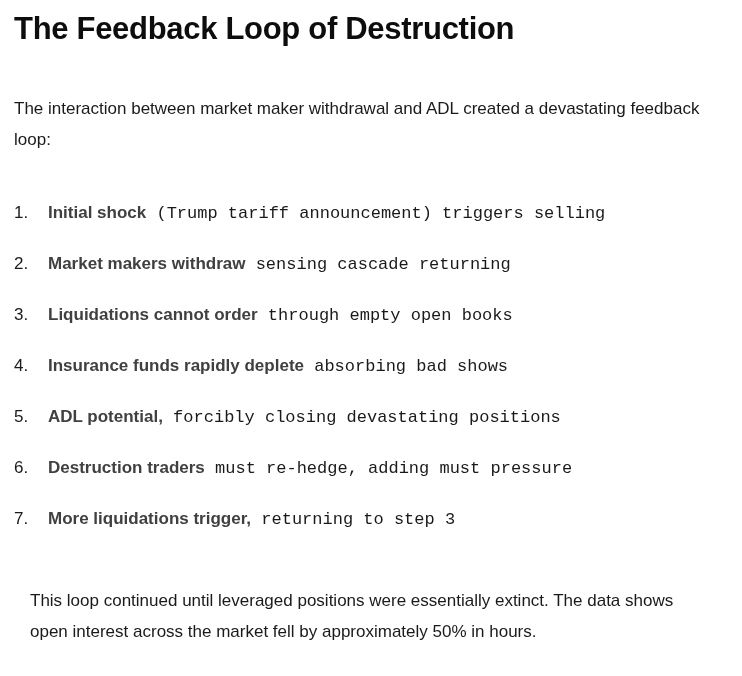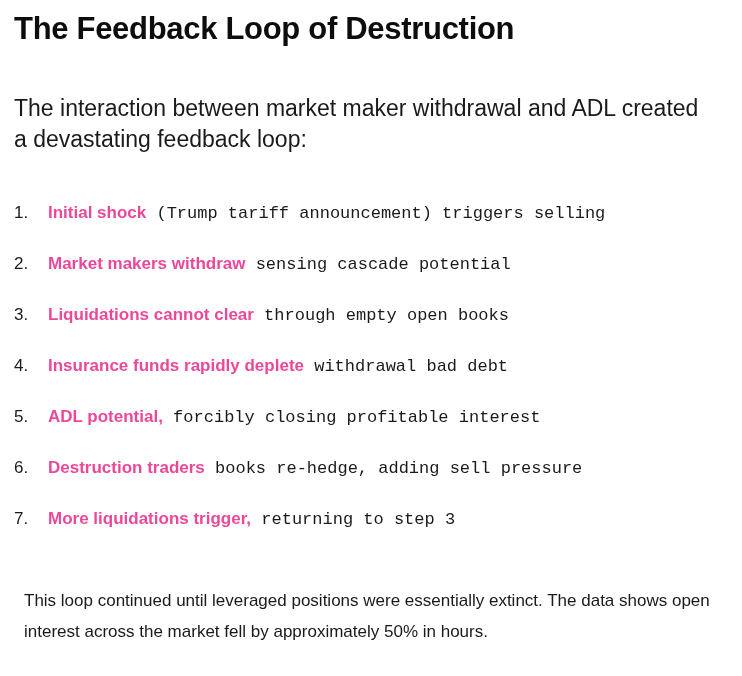"The interaction between market maker" .intro-paragraph { font-size: 23px -> 17px }
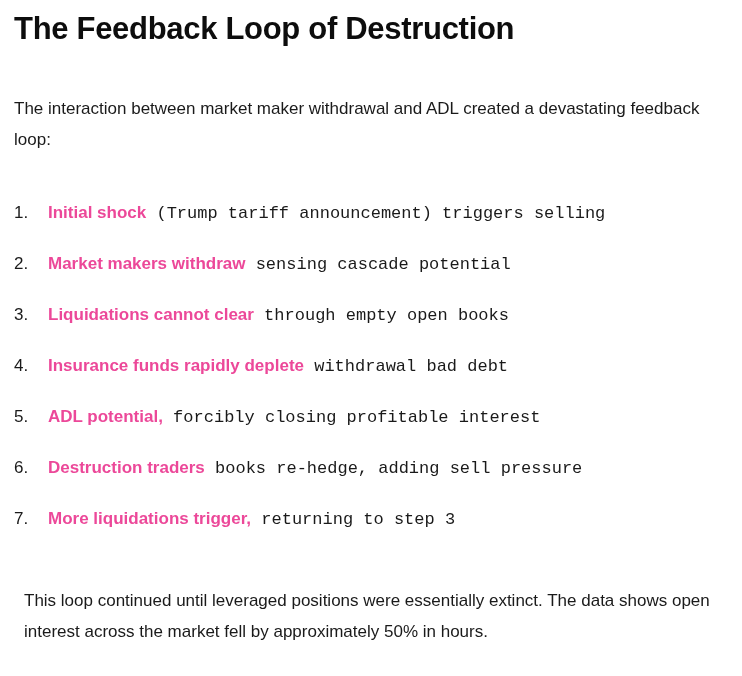"Initial shock" .step-lead { color: #ec4899 -> #404040 }
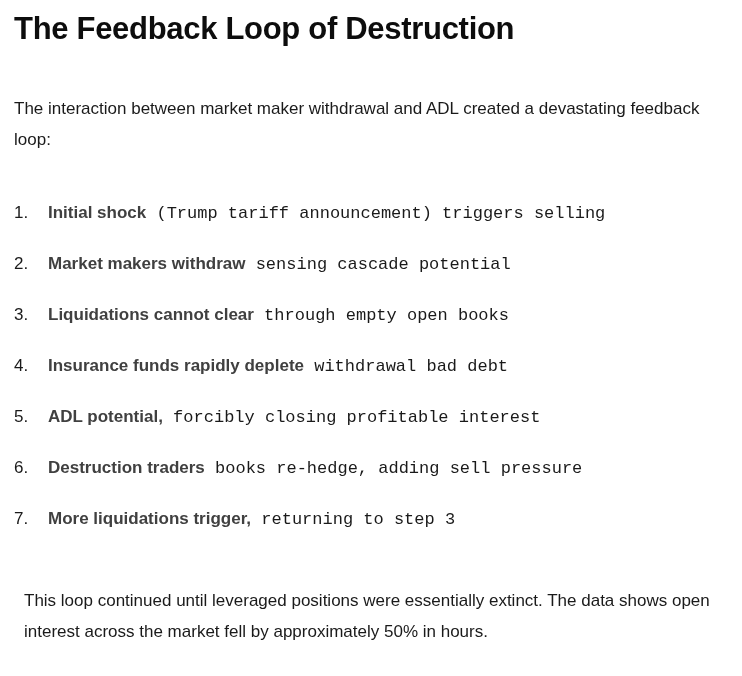"sensing cascade potential" span.step-rest { text: potential -> returning }
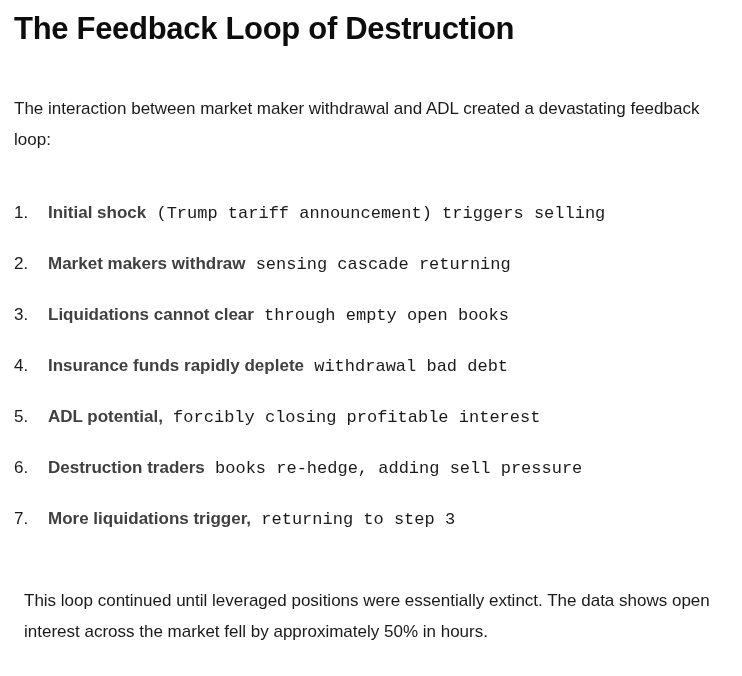"Liquidations cannot clear" span.step-lead { text: clear -> order }
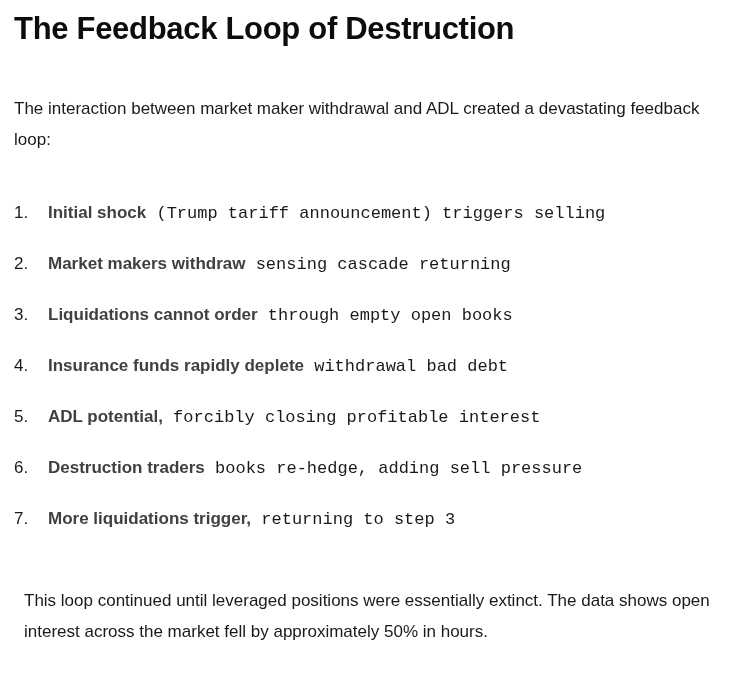"withdrawal bad debt" span.step-rest { text: withdrawal bad debt -> absorbing bad shows }
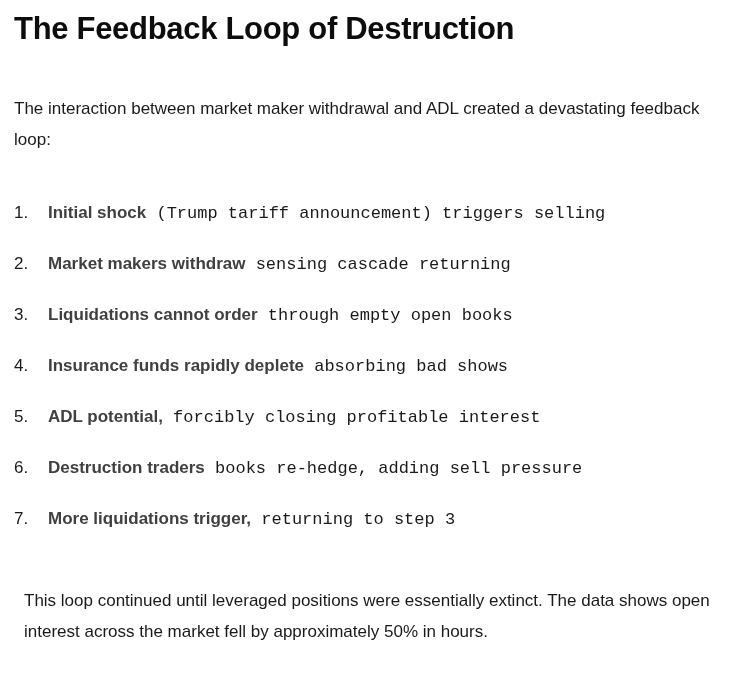"forcibly closing profitable interest" span.step-rest { text: profitable interest -> devastating positions }
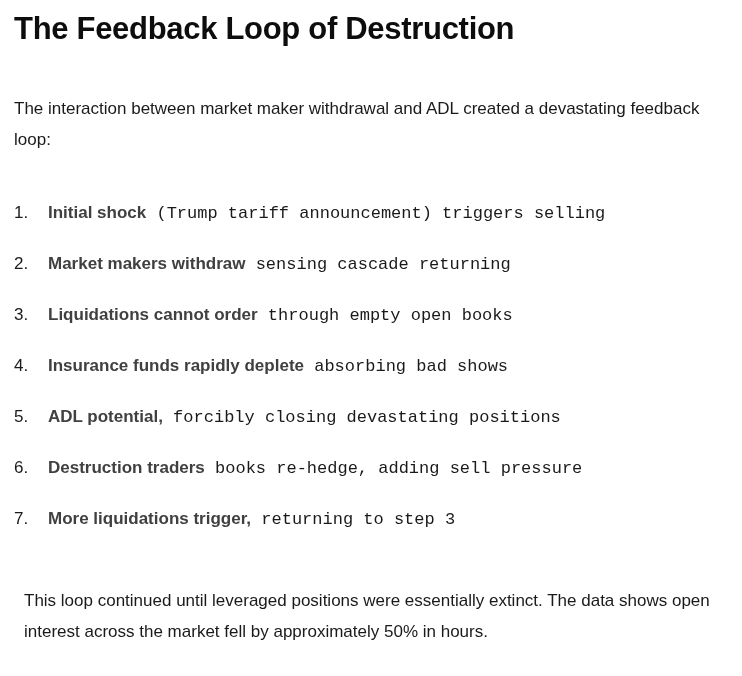"books re-hedge, adding sell pressure" span.step-rest { text: books re-hedge, adding sell -> must re-hedge, adding must }
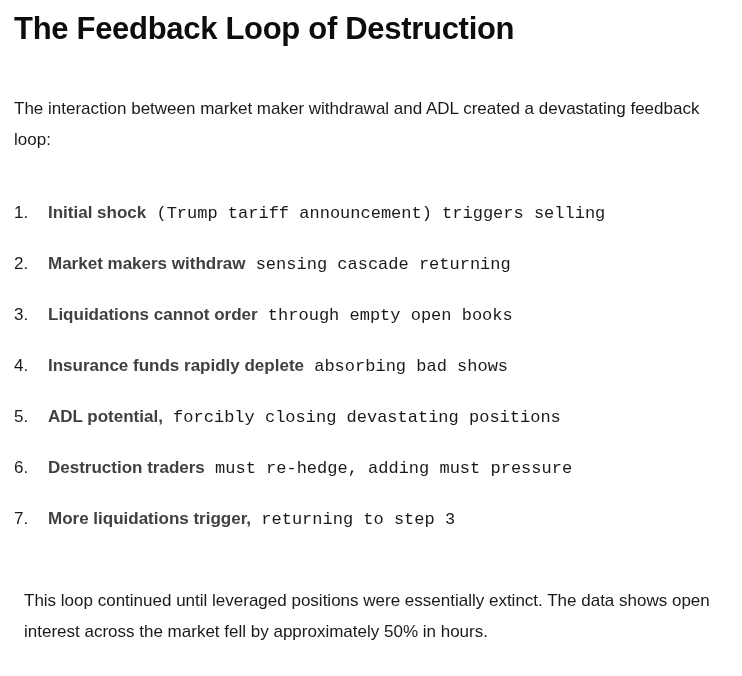"This loop continued until leveraged" .closing-paragraph { margin: 10px -> 16px }
